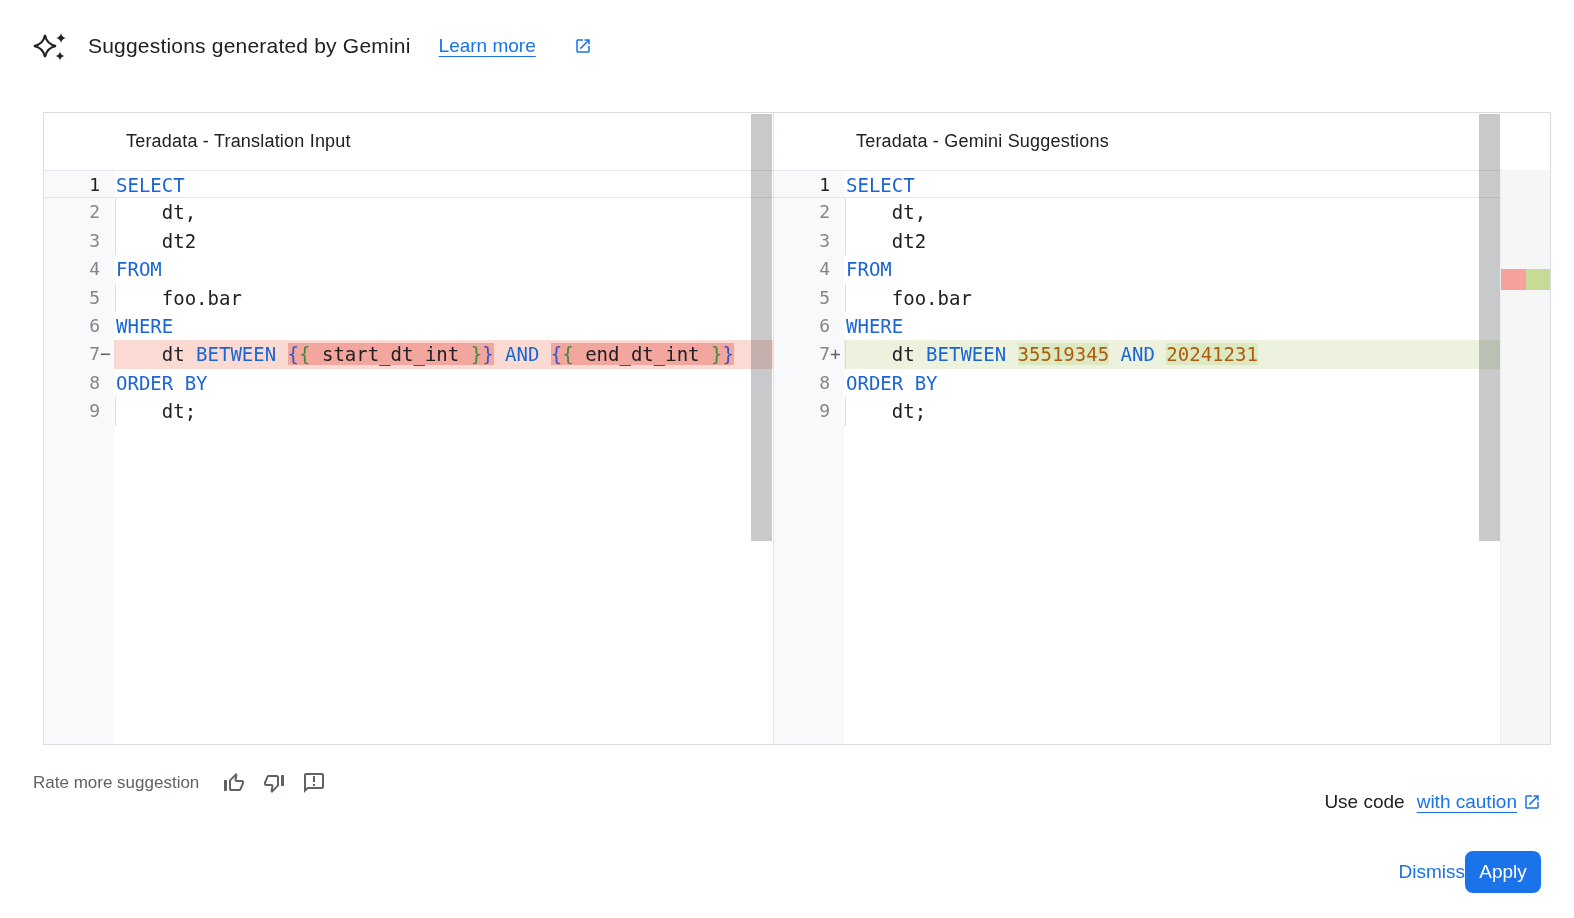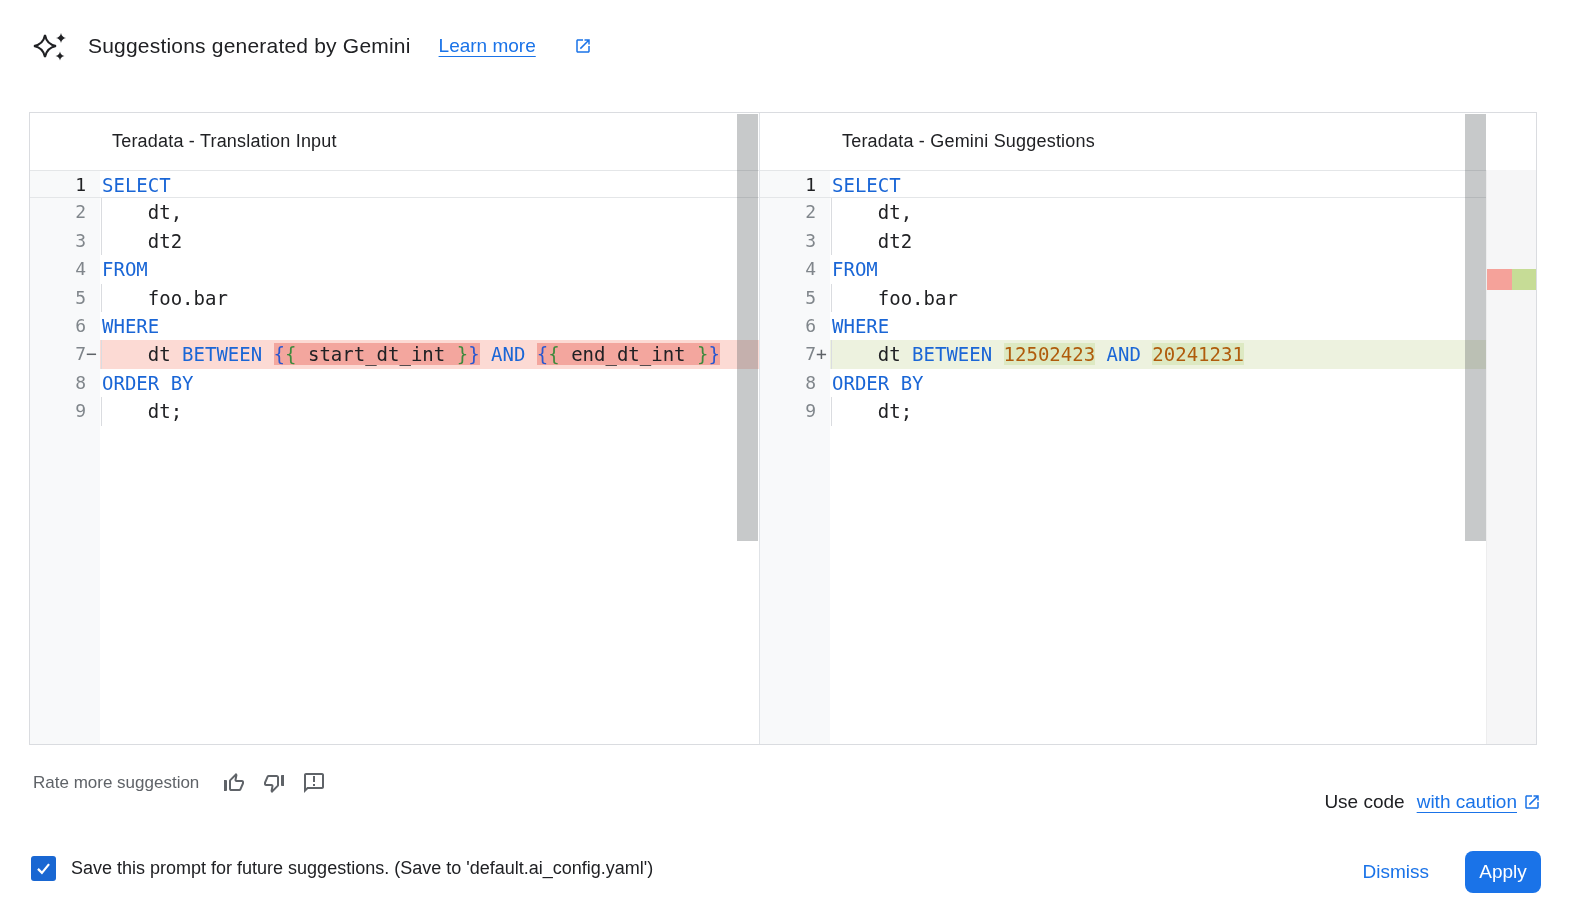"Teradata - Translation Input" .card { left: 29px -> 43px }
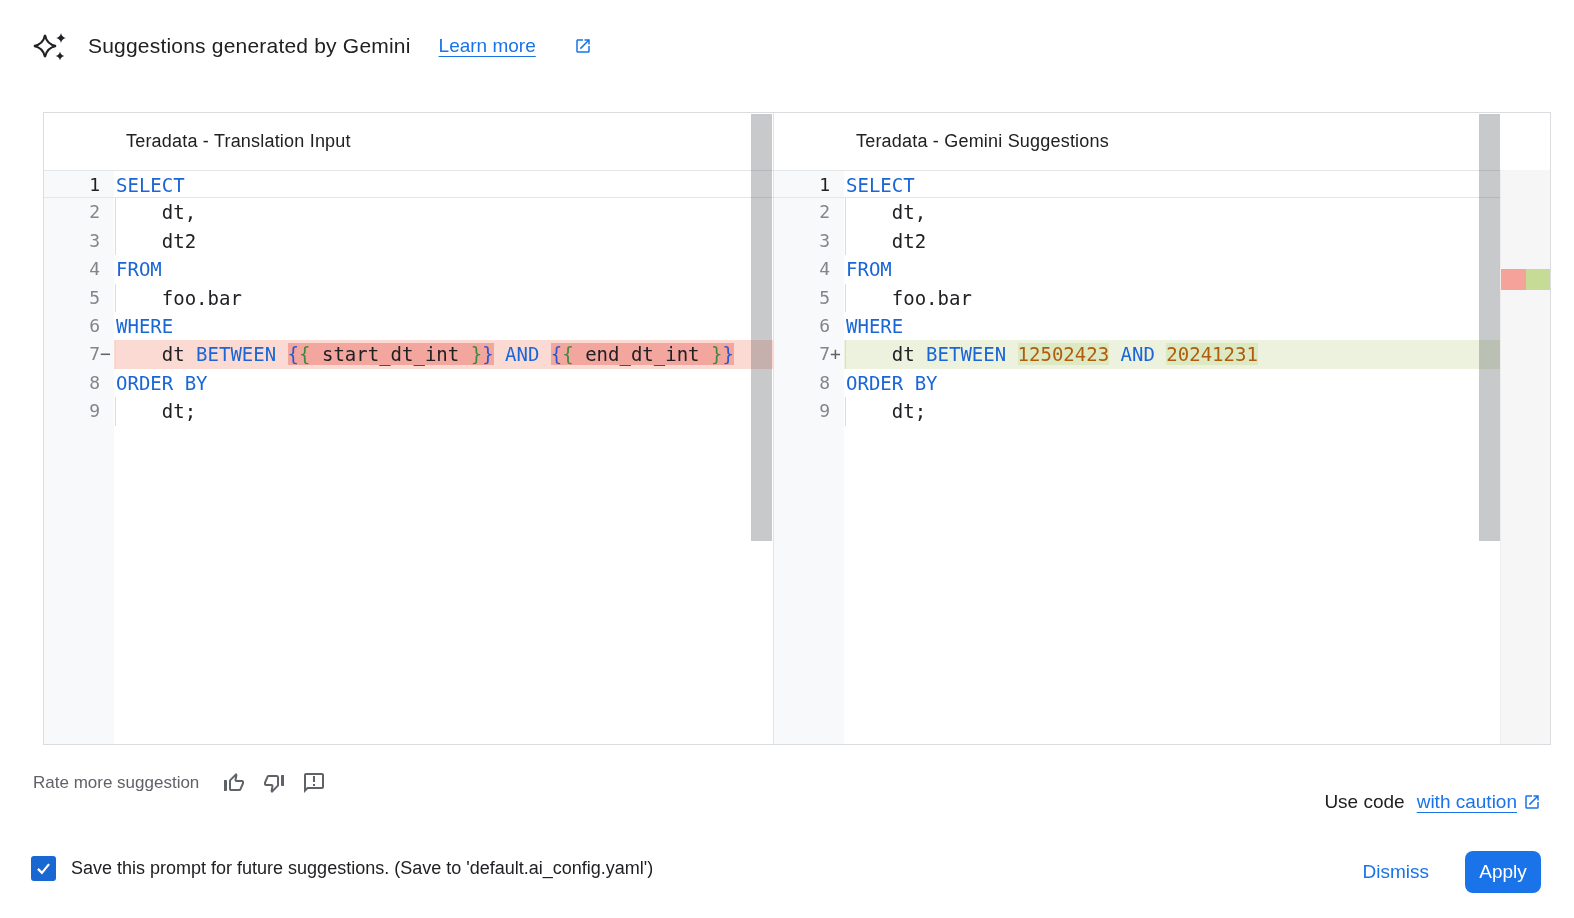"12502423" span.tk-num { text: 12502423 -> 35519345 }
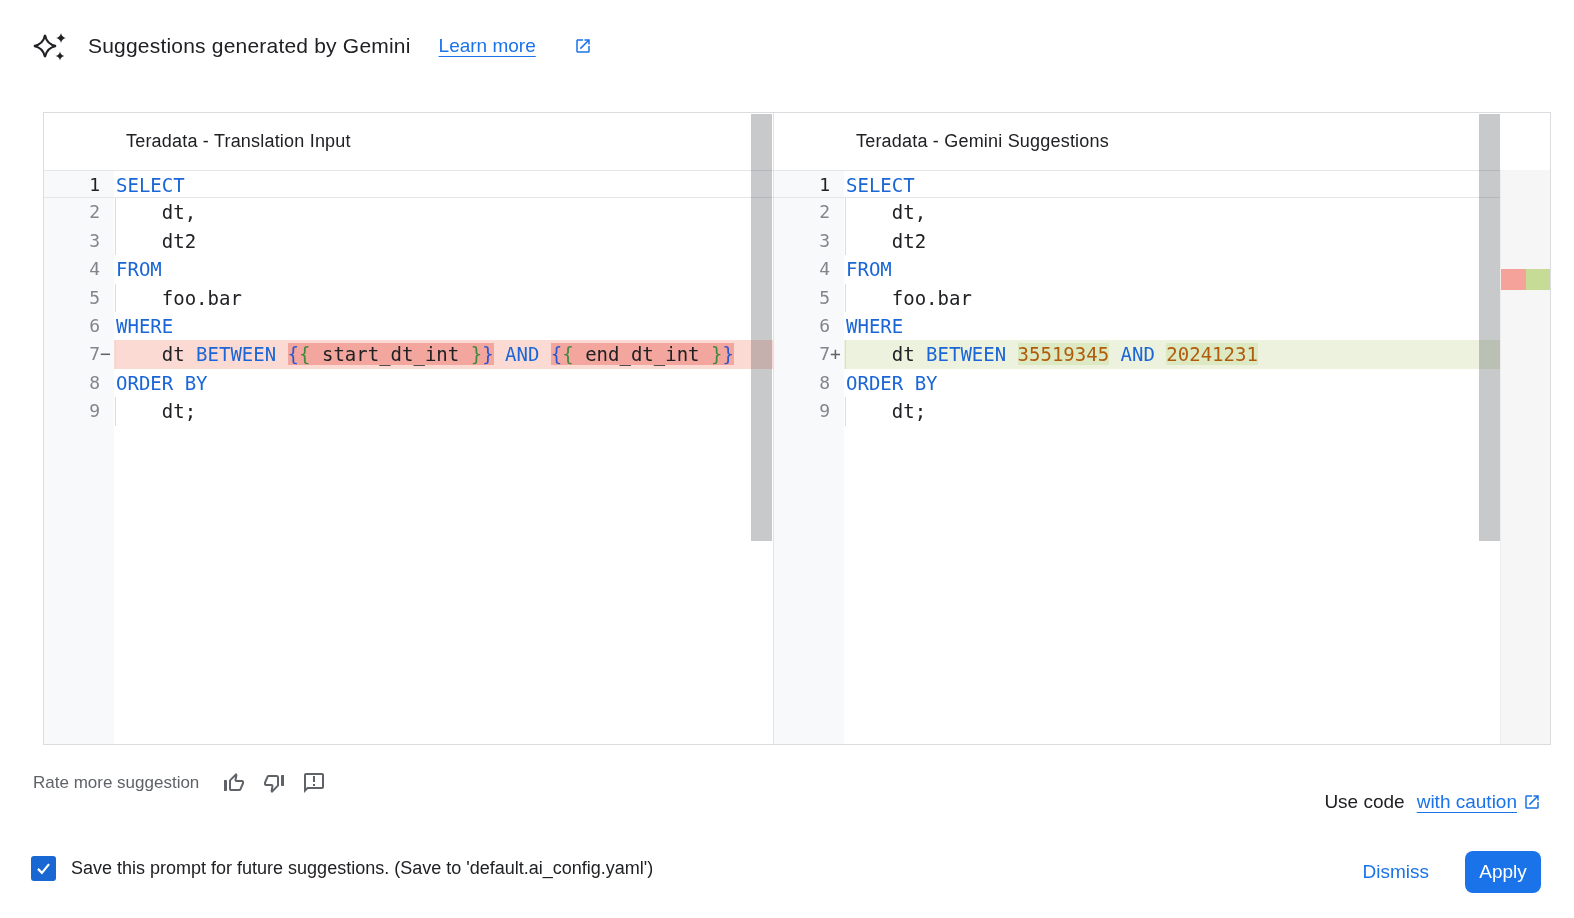"Save this prompt for future" div.save-group { html: <div> <div> <svg> <polyline></polyline> </svg> </div> <span>Save this prompt for future suggestions. (Save to 'default.ai_config.yaml')</span> </div> -> none }
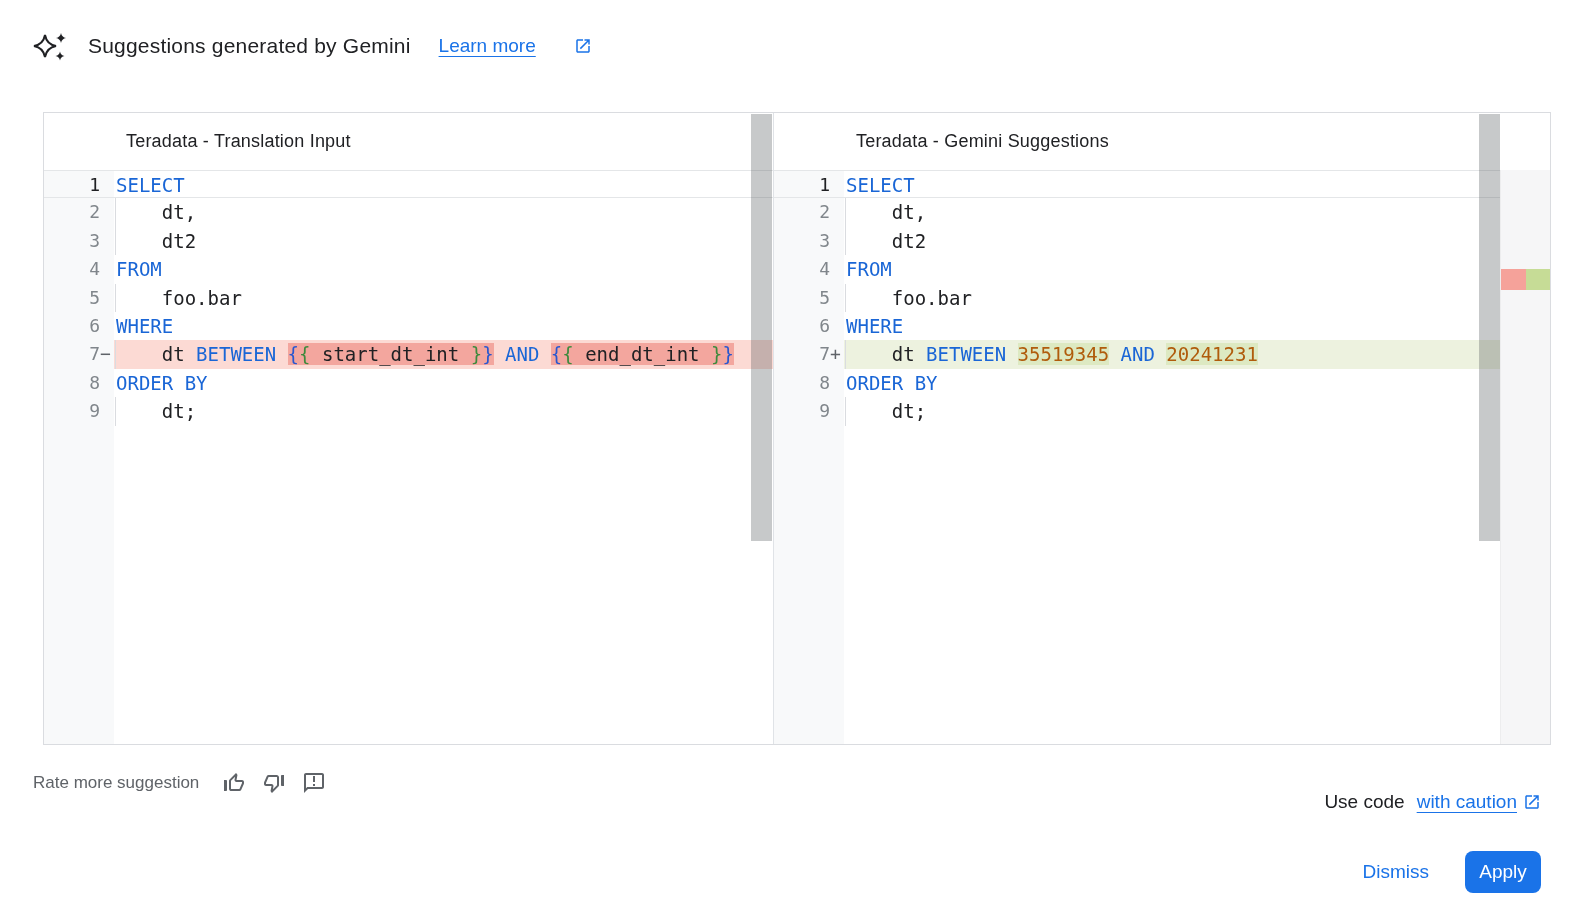"Dismiss" .dismiss-btn { margin-right: 36px -> none }
